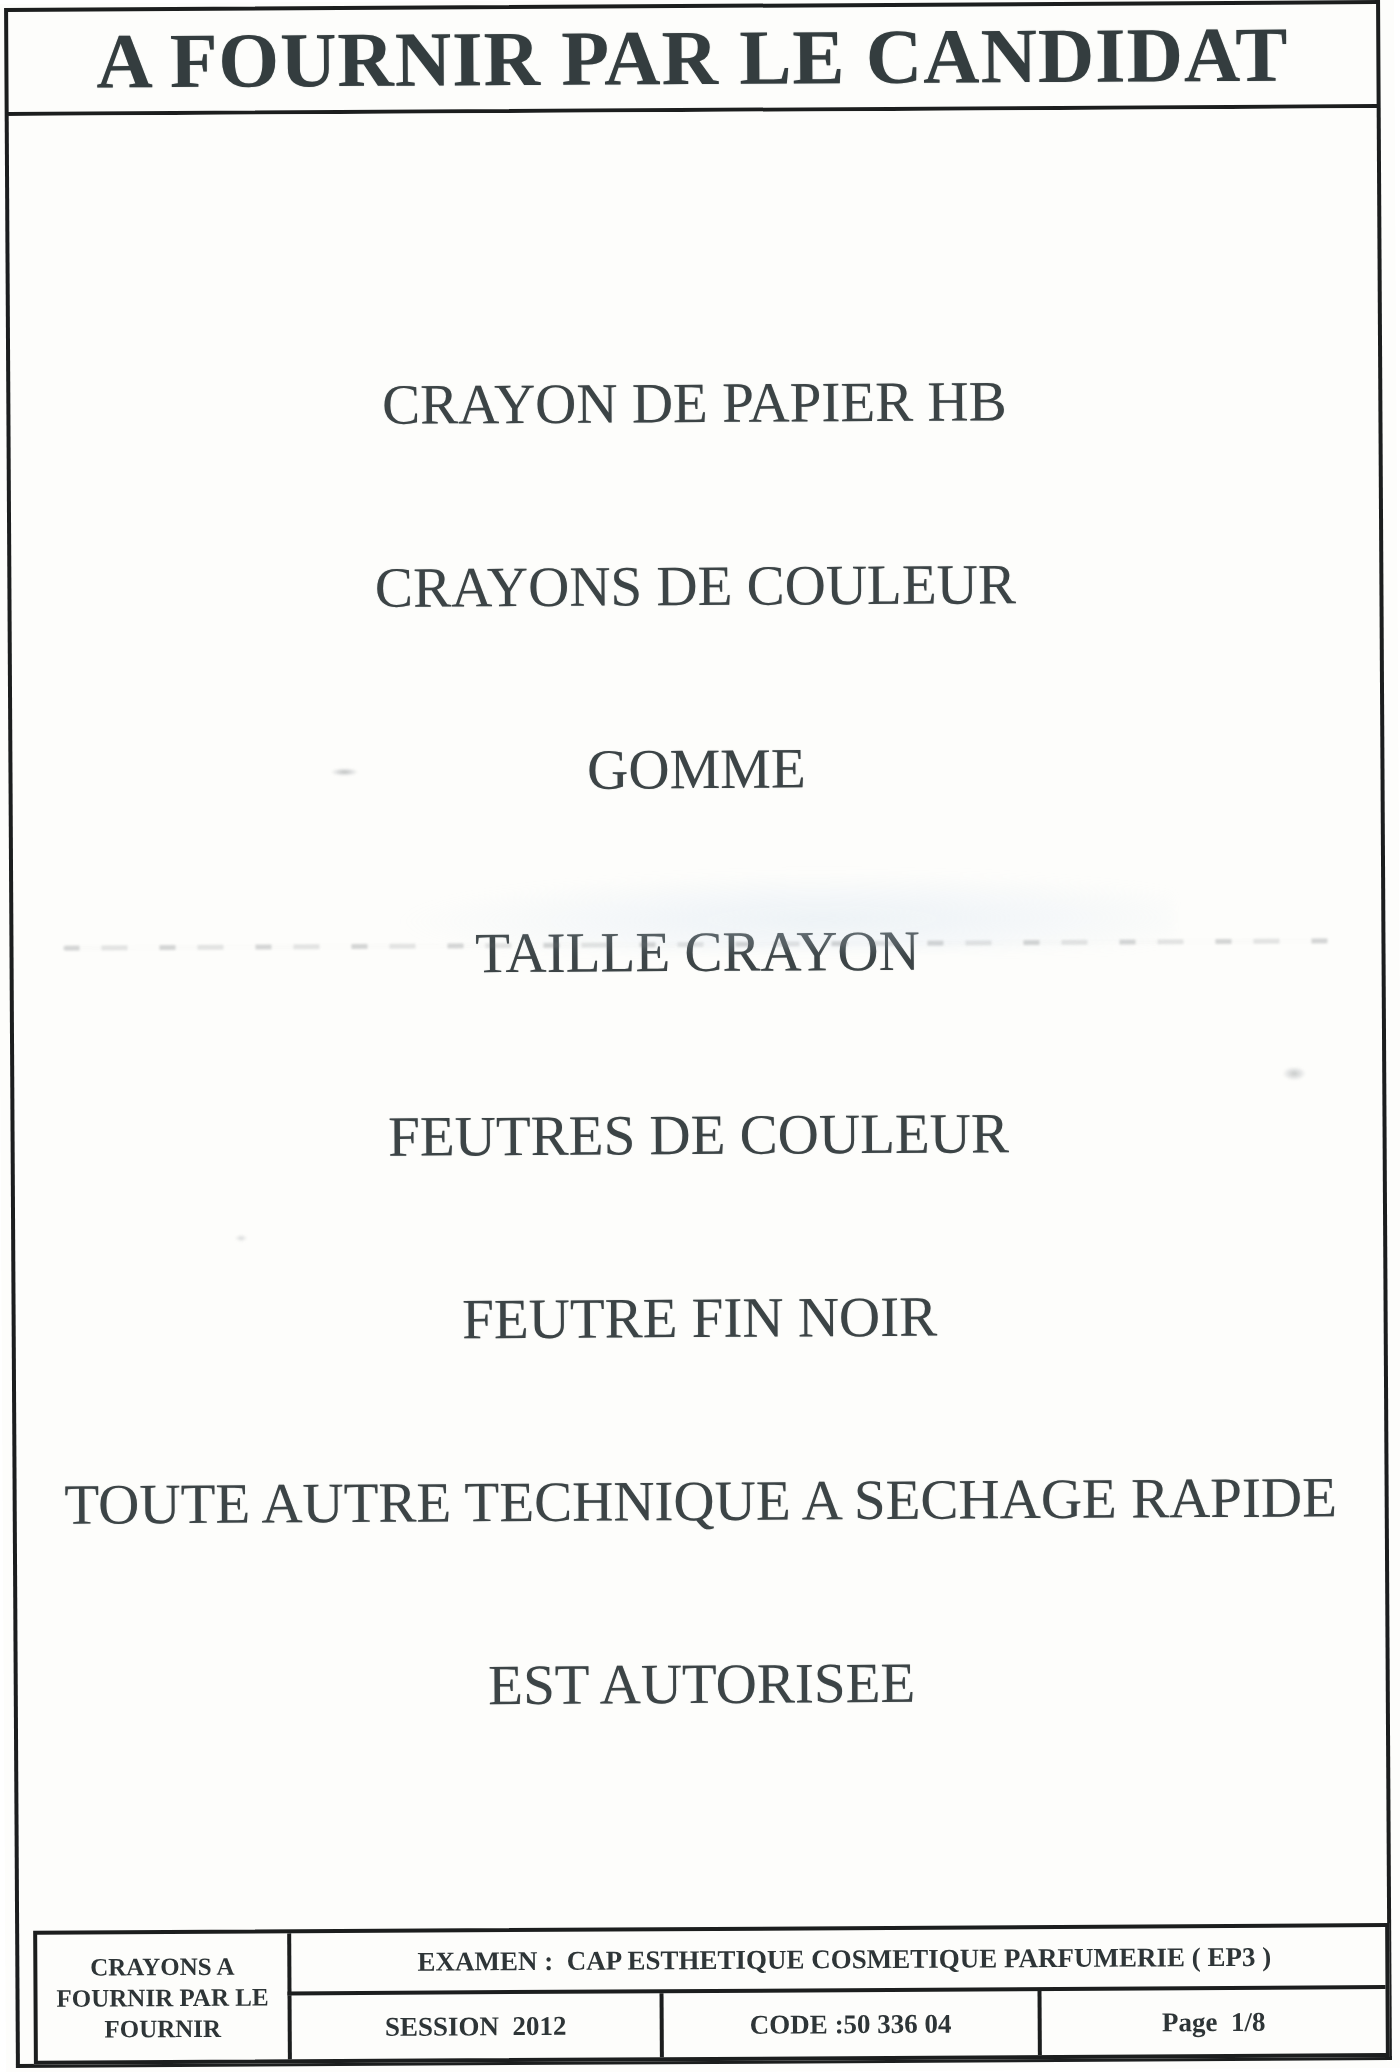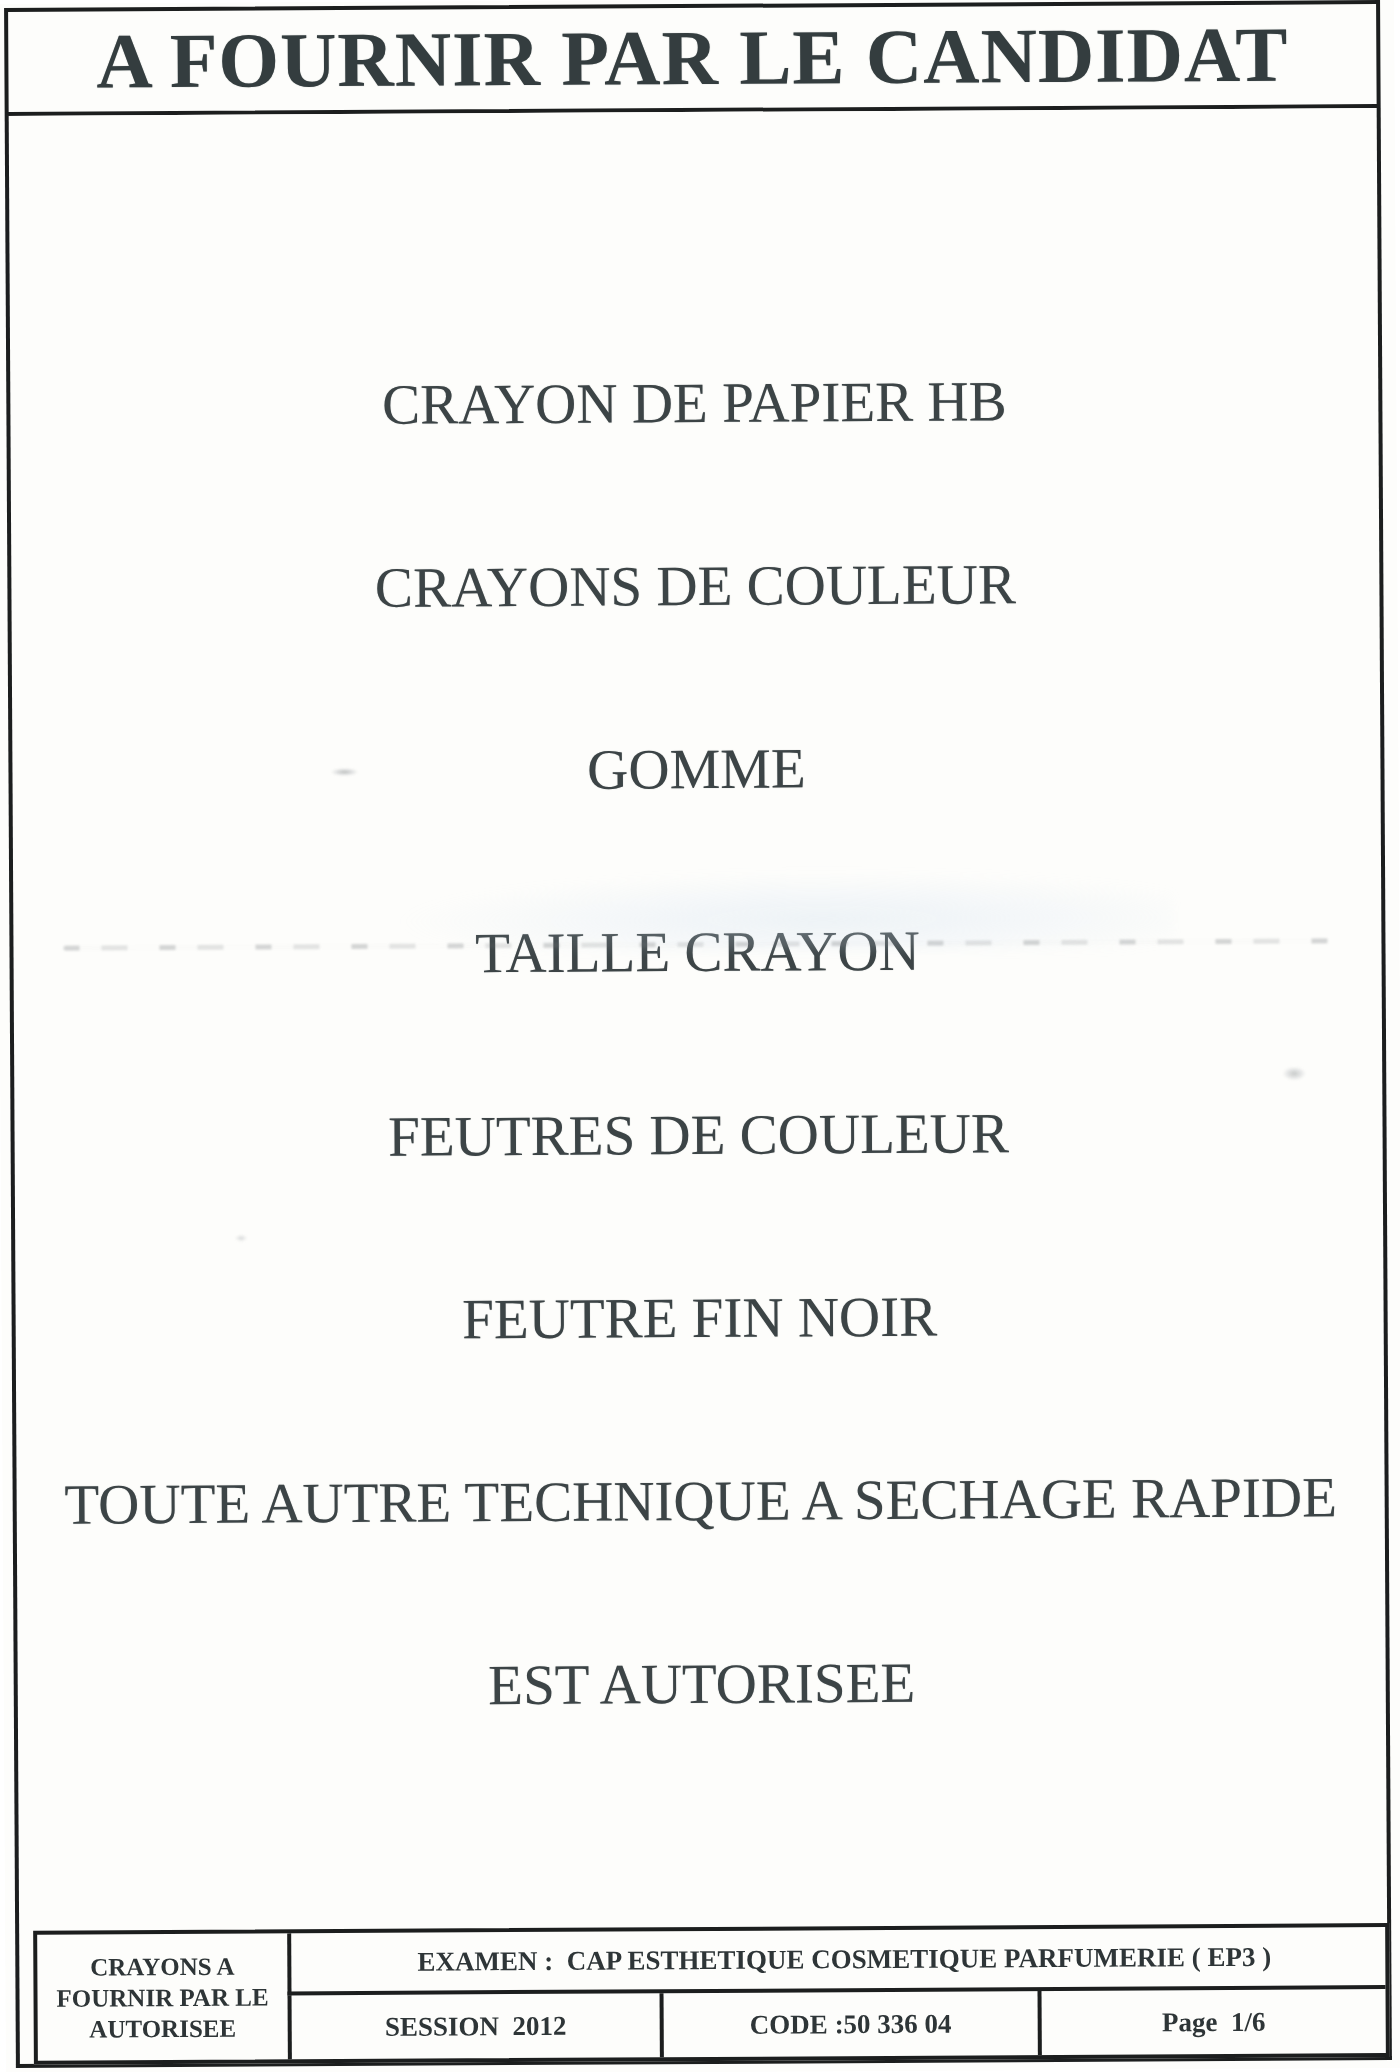"AUTORISEE" div { text: AUTORISEE -> FOURNIR }
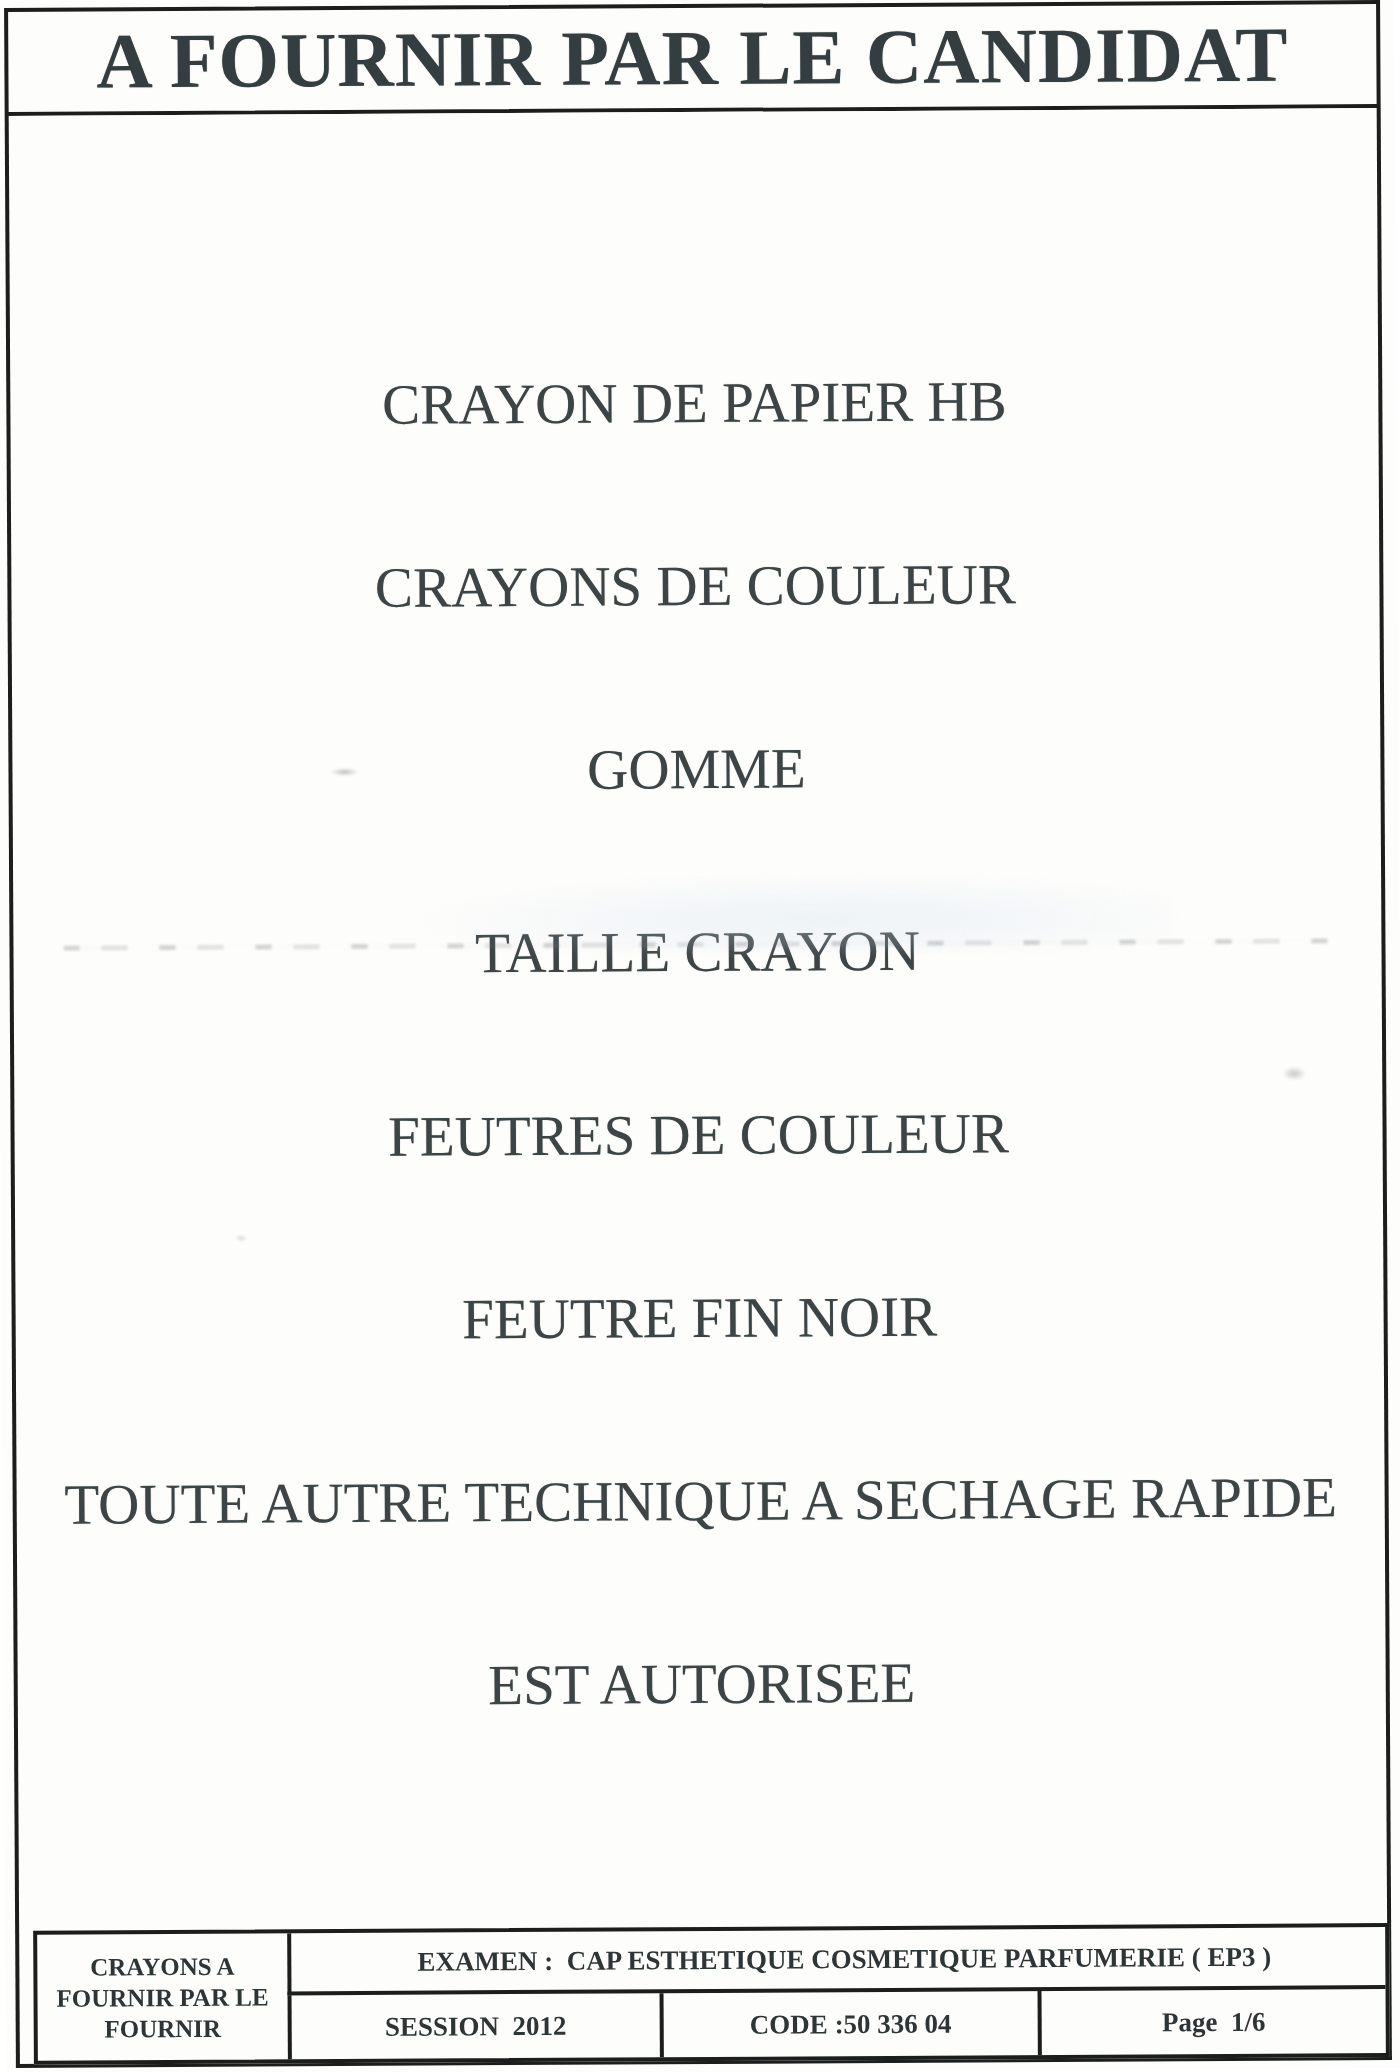"Page 1/6" span { text: 1/6 -> 1/8 }
